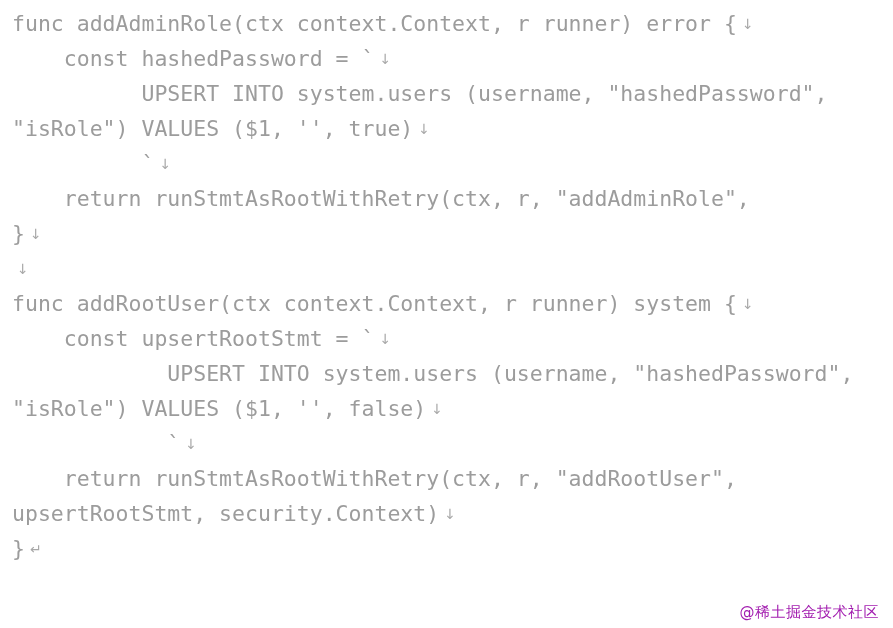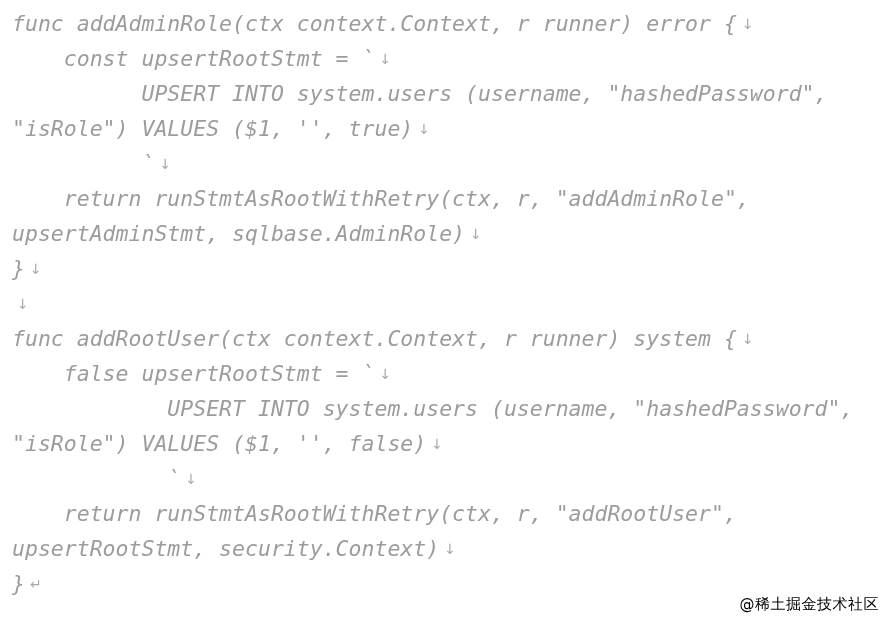"func addAdminRole(ctx context.Context, r" #code-block { font-style: italic -> none }
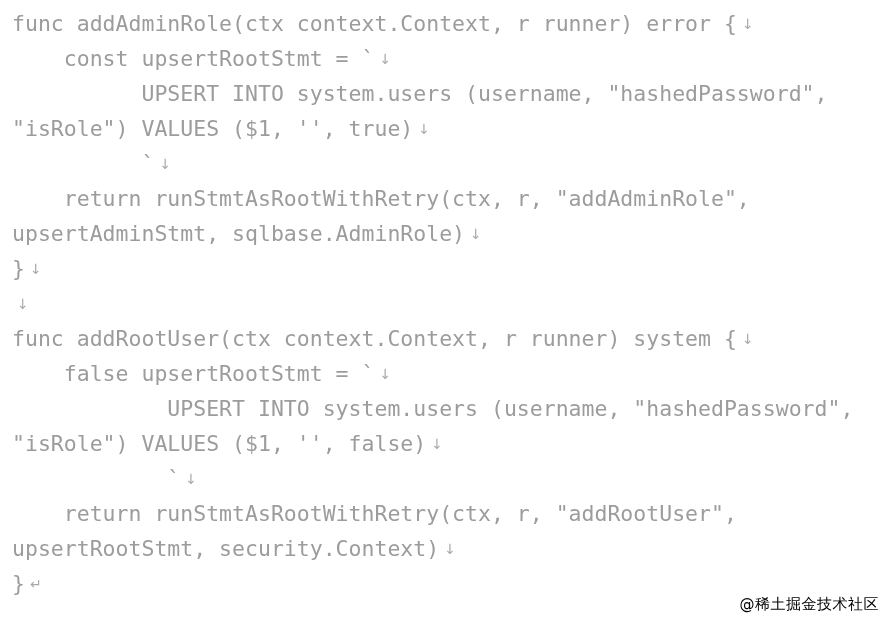"const upsertRootStmt = `" span { text: upsertRootStmt -> hashedPassword }
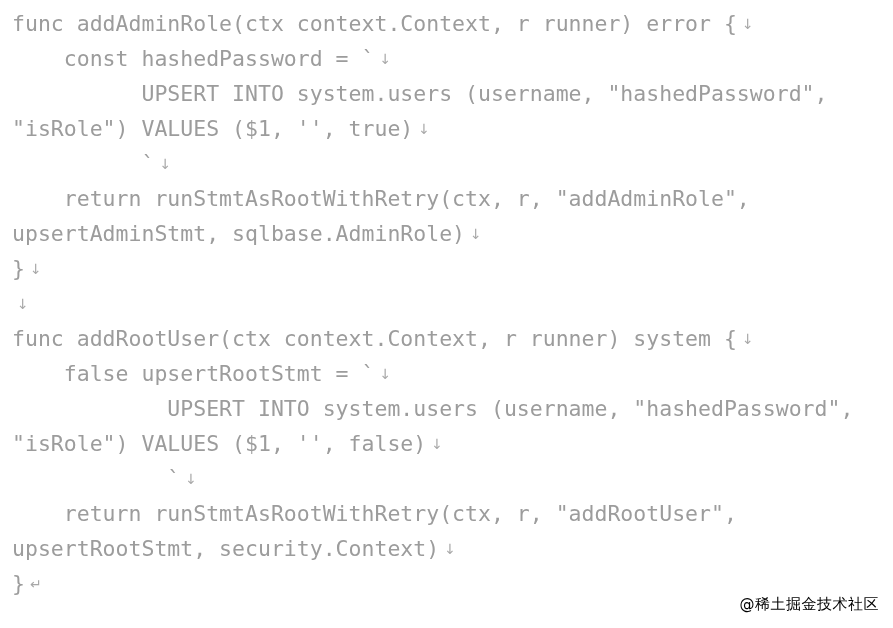"upsertAdminStmt, sqlbase.AdminRole) ↓" div.code-line { html: <div><span>upsertAdminStmt, sqlbase.AdminRole)</span><span>↓</span></div> -> none }
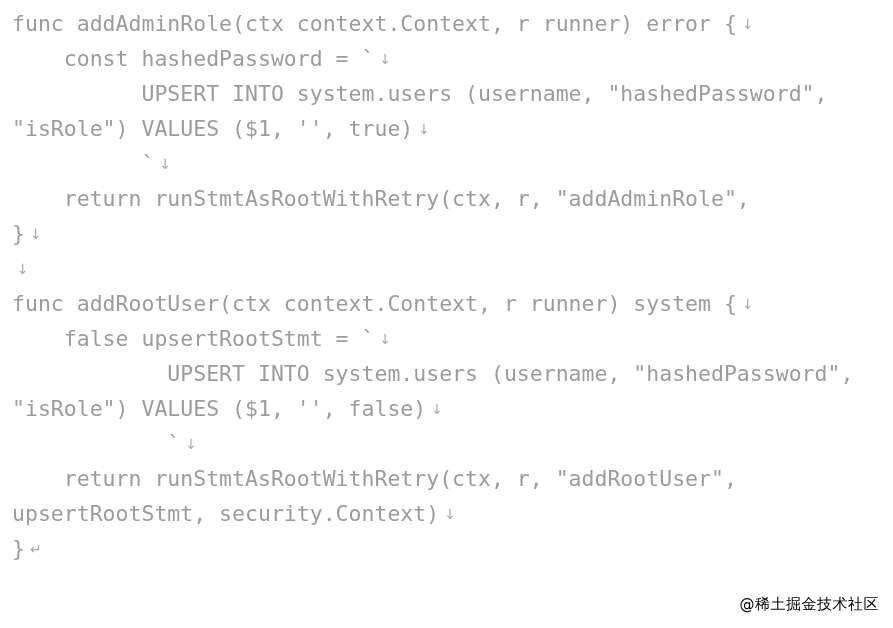"false upsertRootStmt = `" span { text: false -> const }
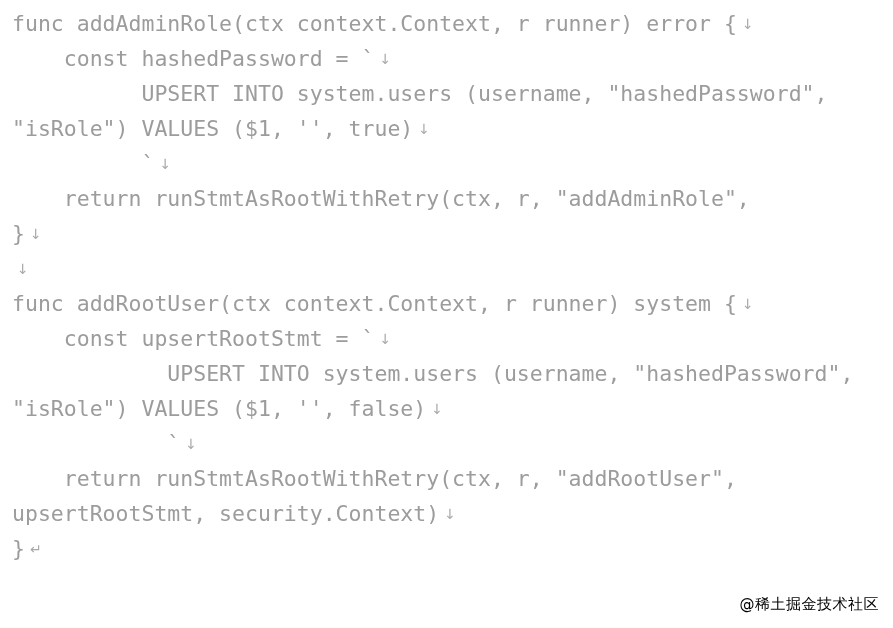"@稀土掘金技术社区" #watermark { bottom: 14px -> 6px; color: #000000 -> #a21caf }
